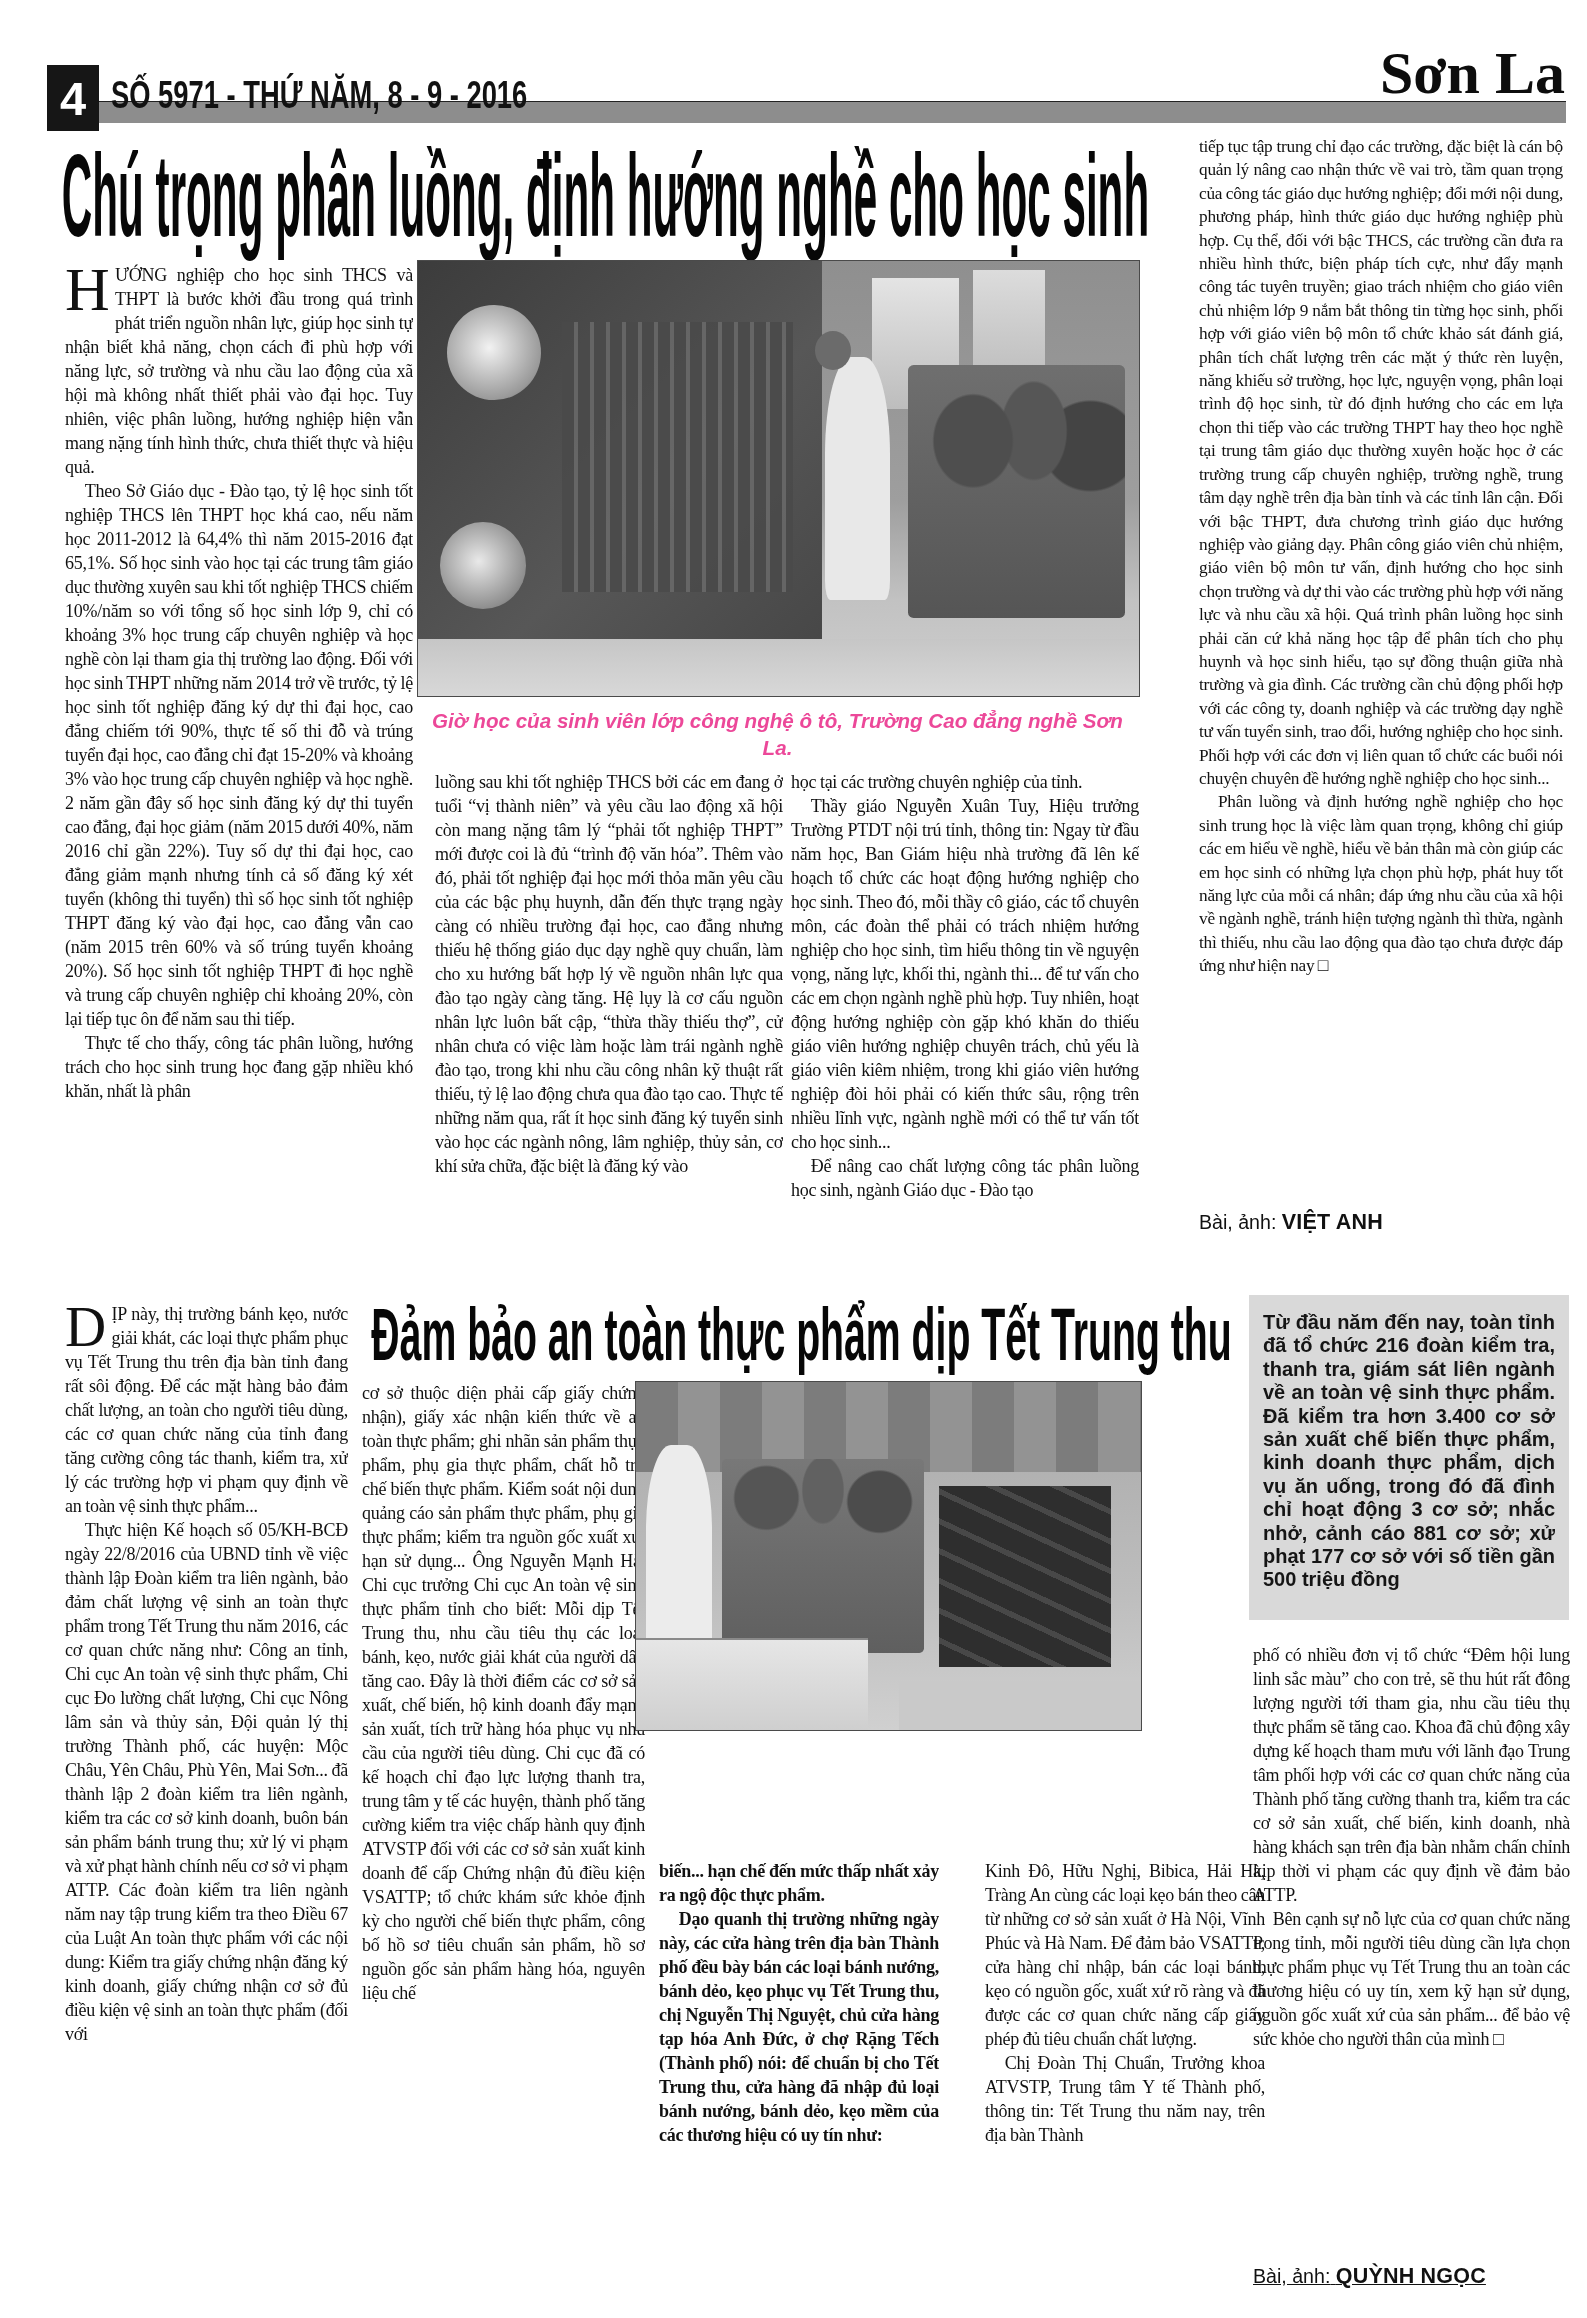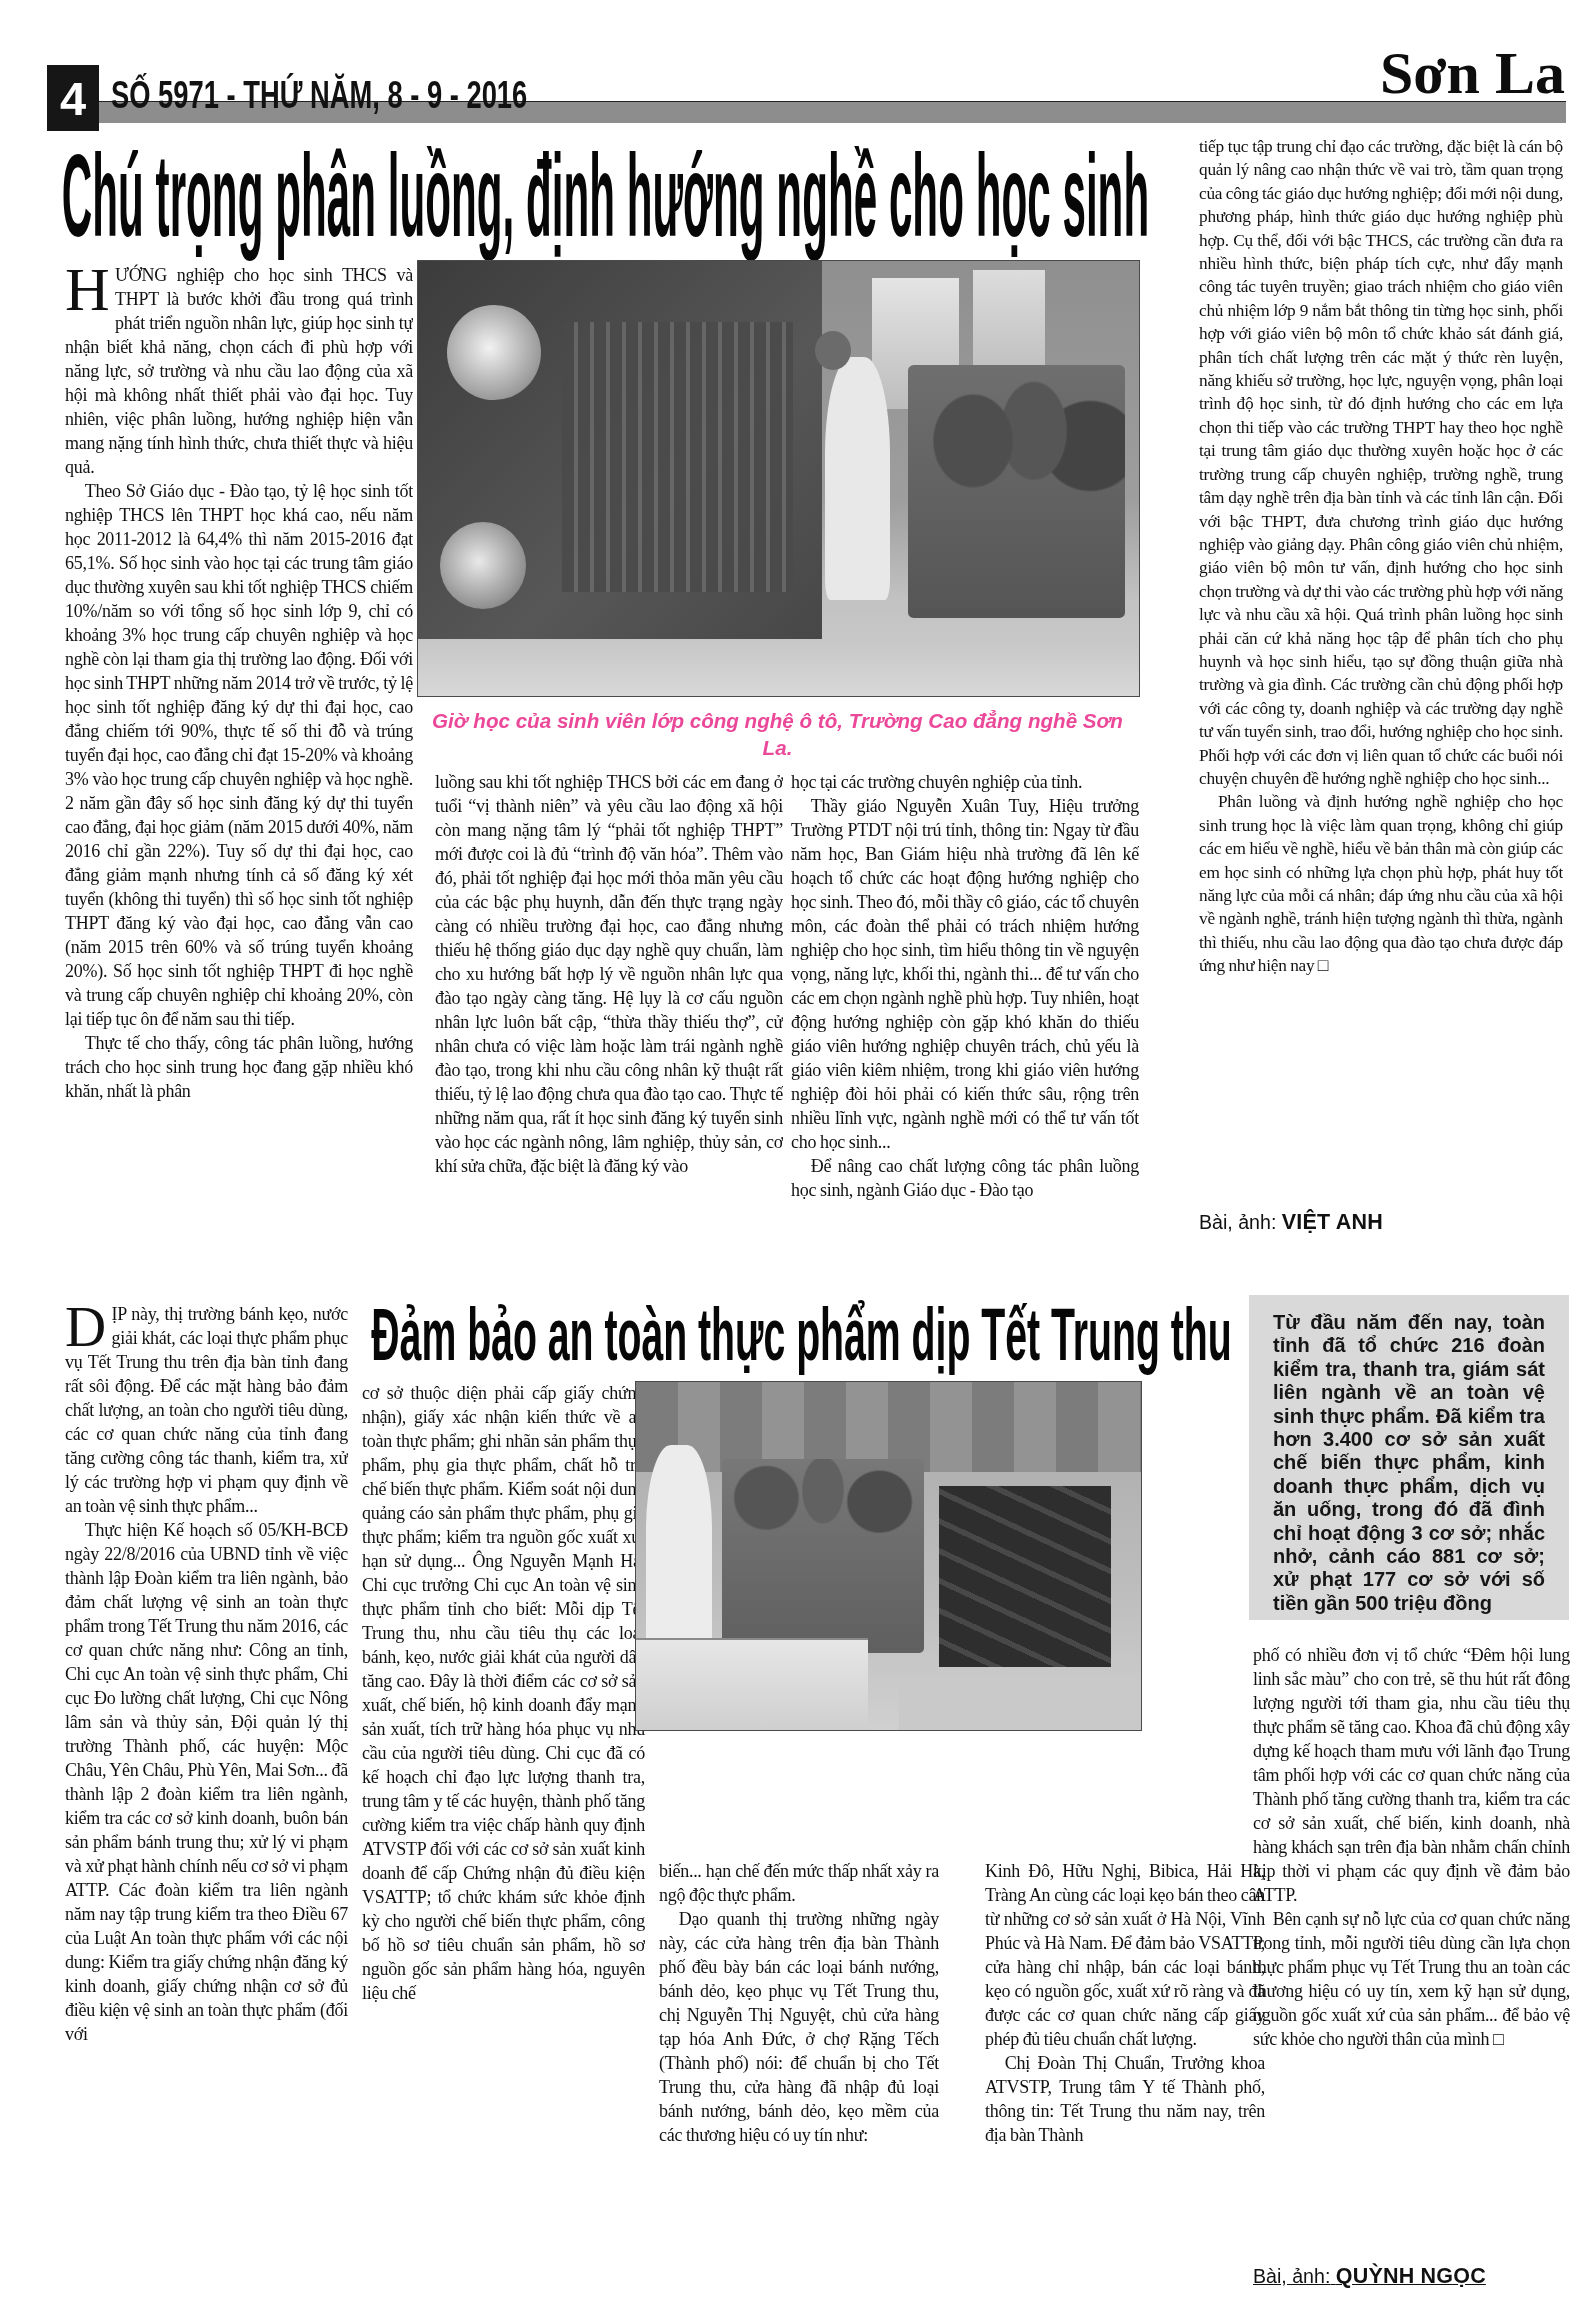"Từ đầu năm đến nay," .statsbox { padding: 16px 24px -> 16px 14px }
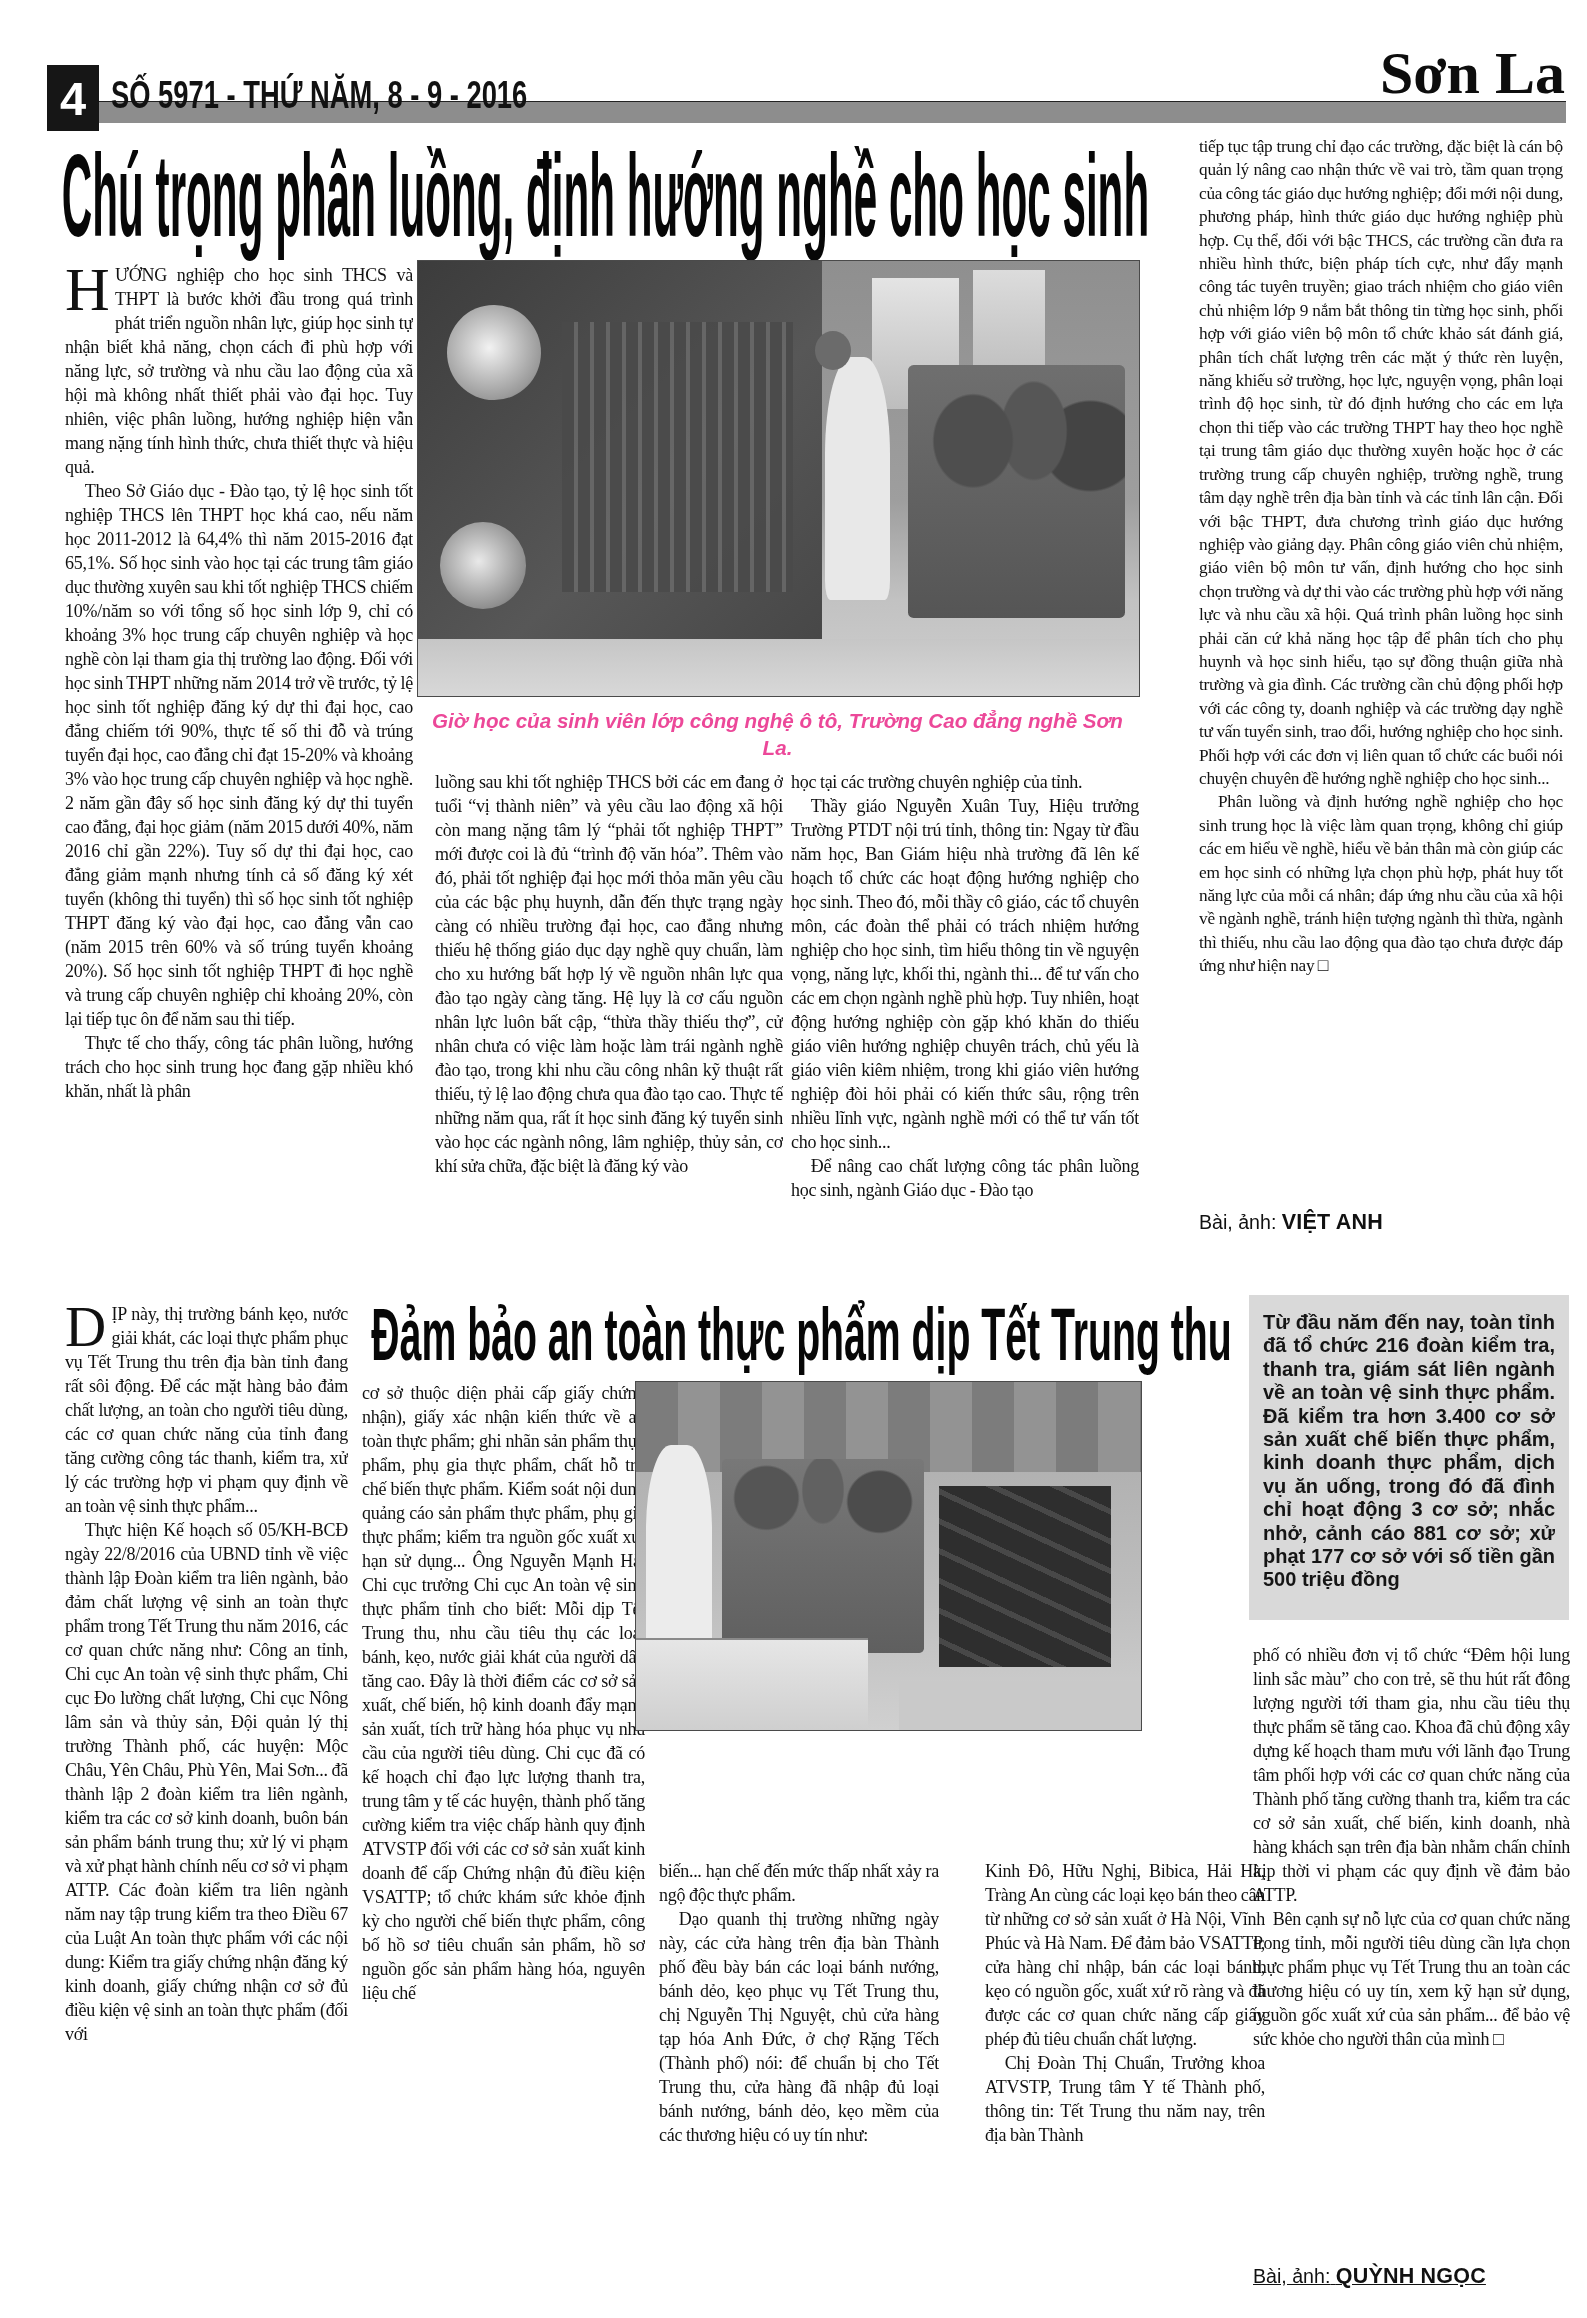"biến... hạn chế đến mức" div.col { font-weight: none -> bold }
